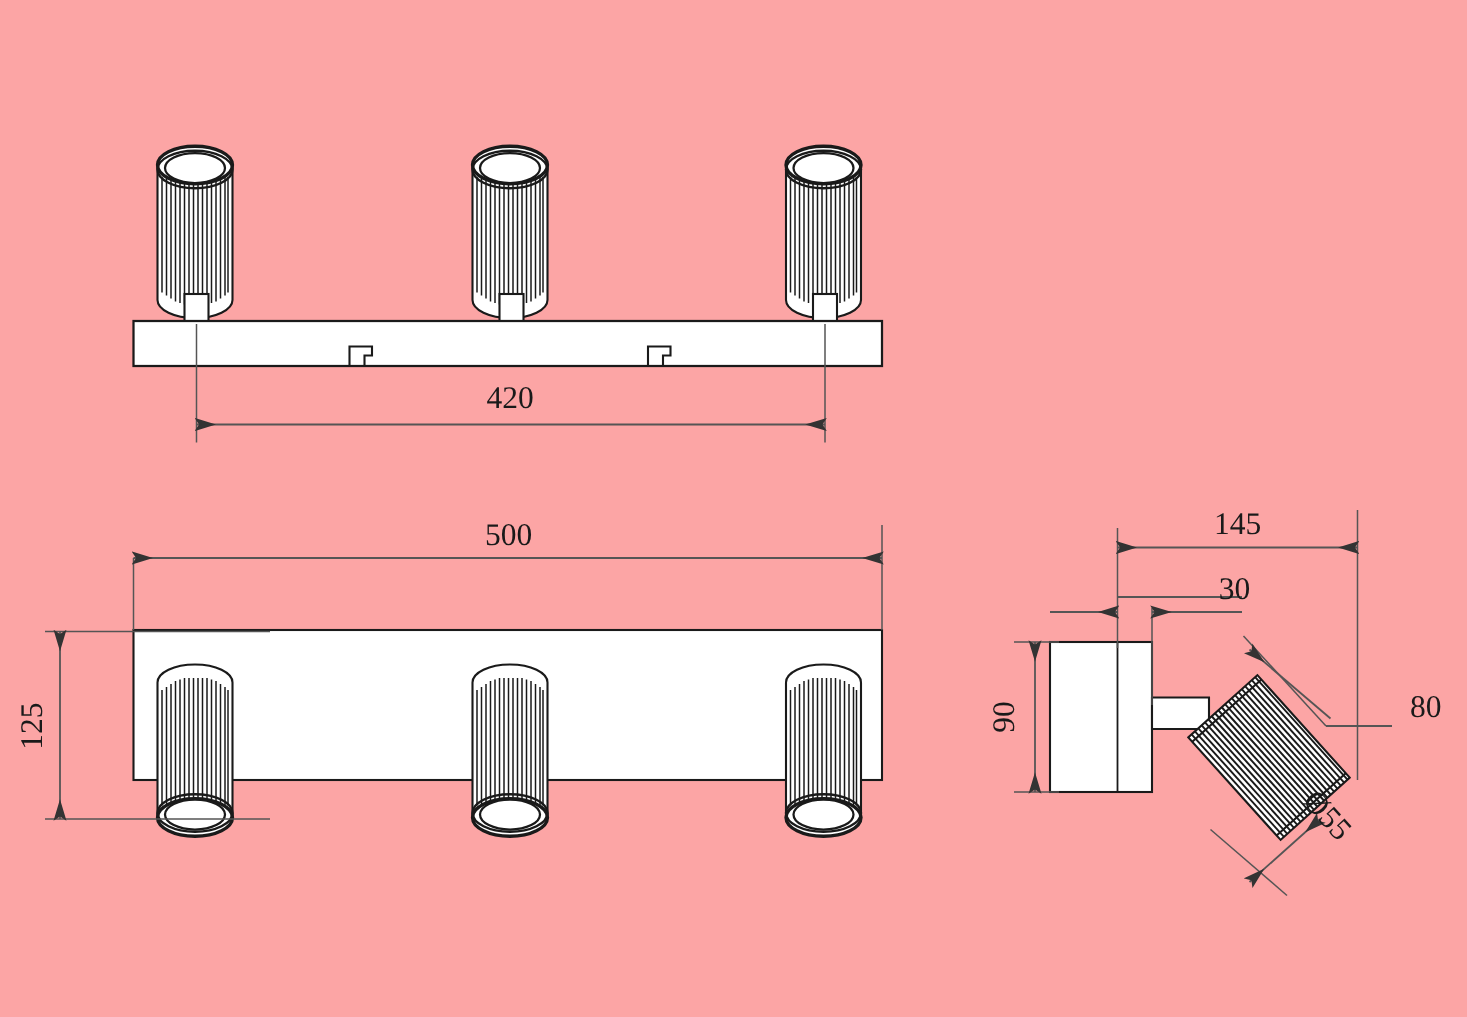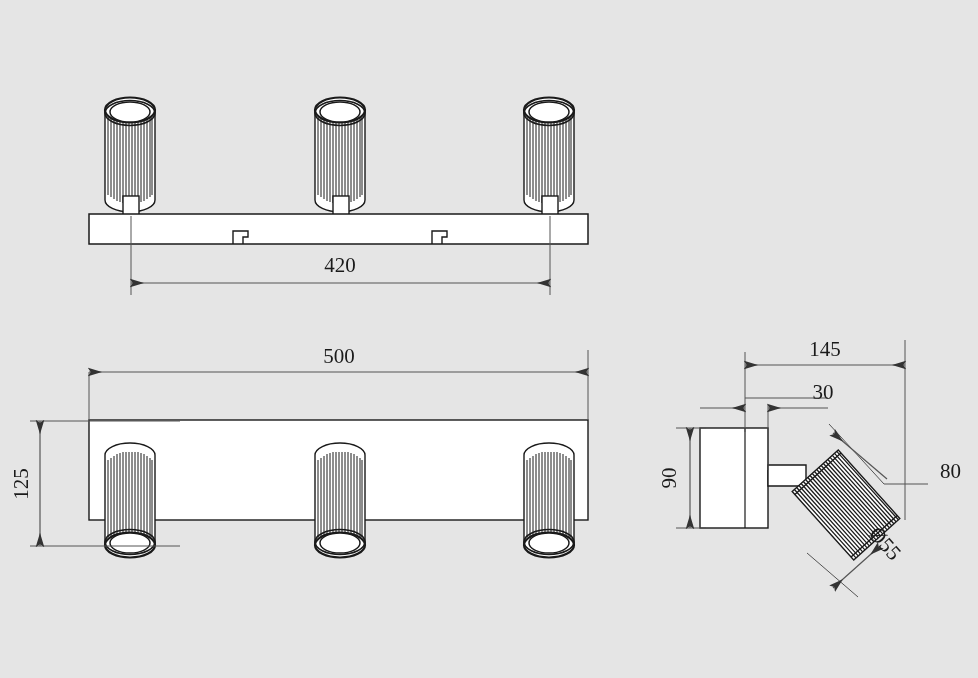"420" #drawing-root { background: #e5e5e5 -> #fca5a5 }
